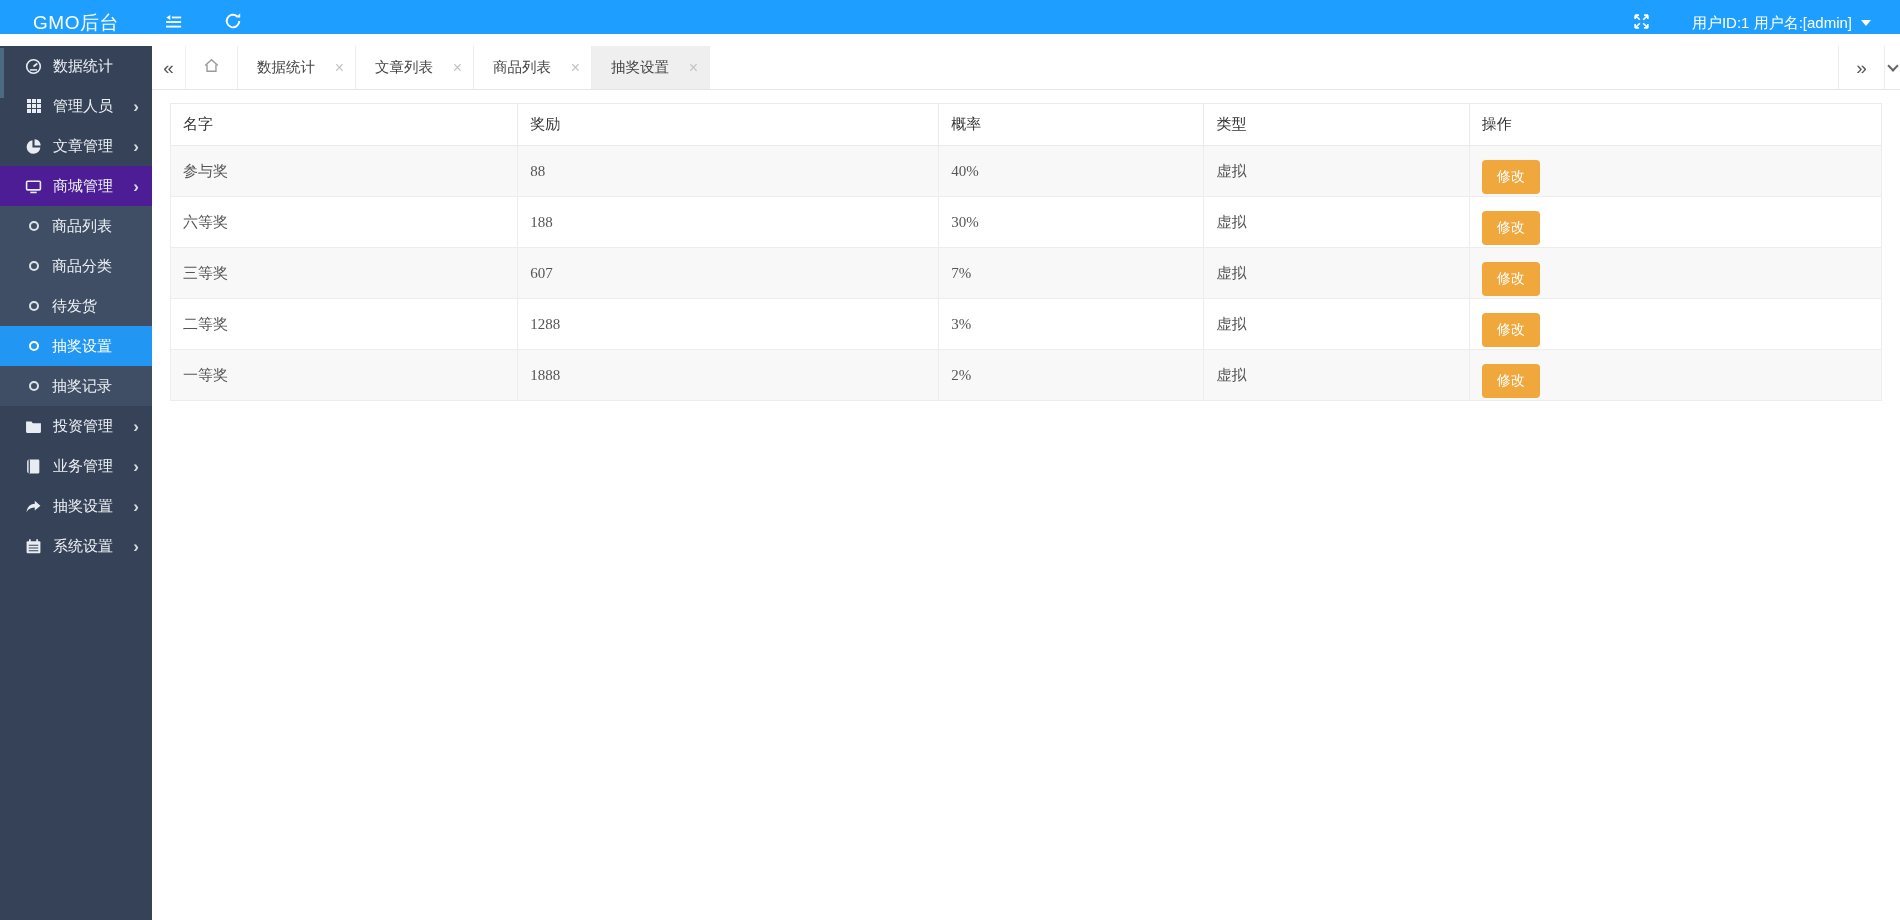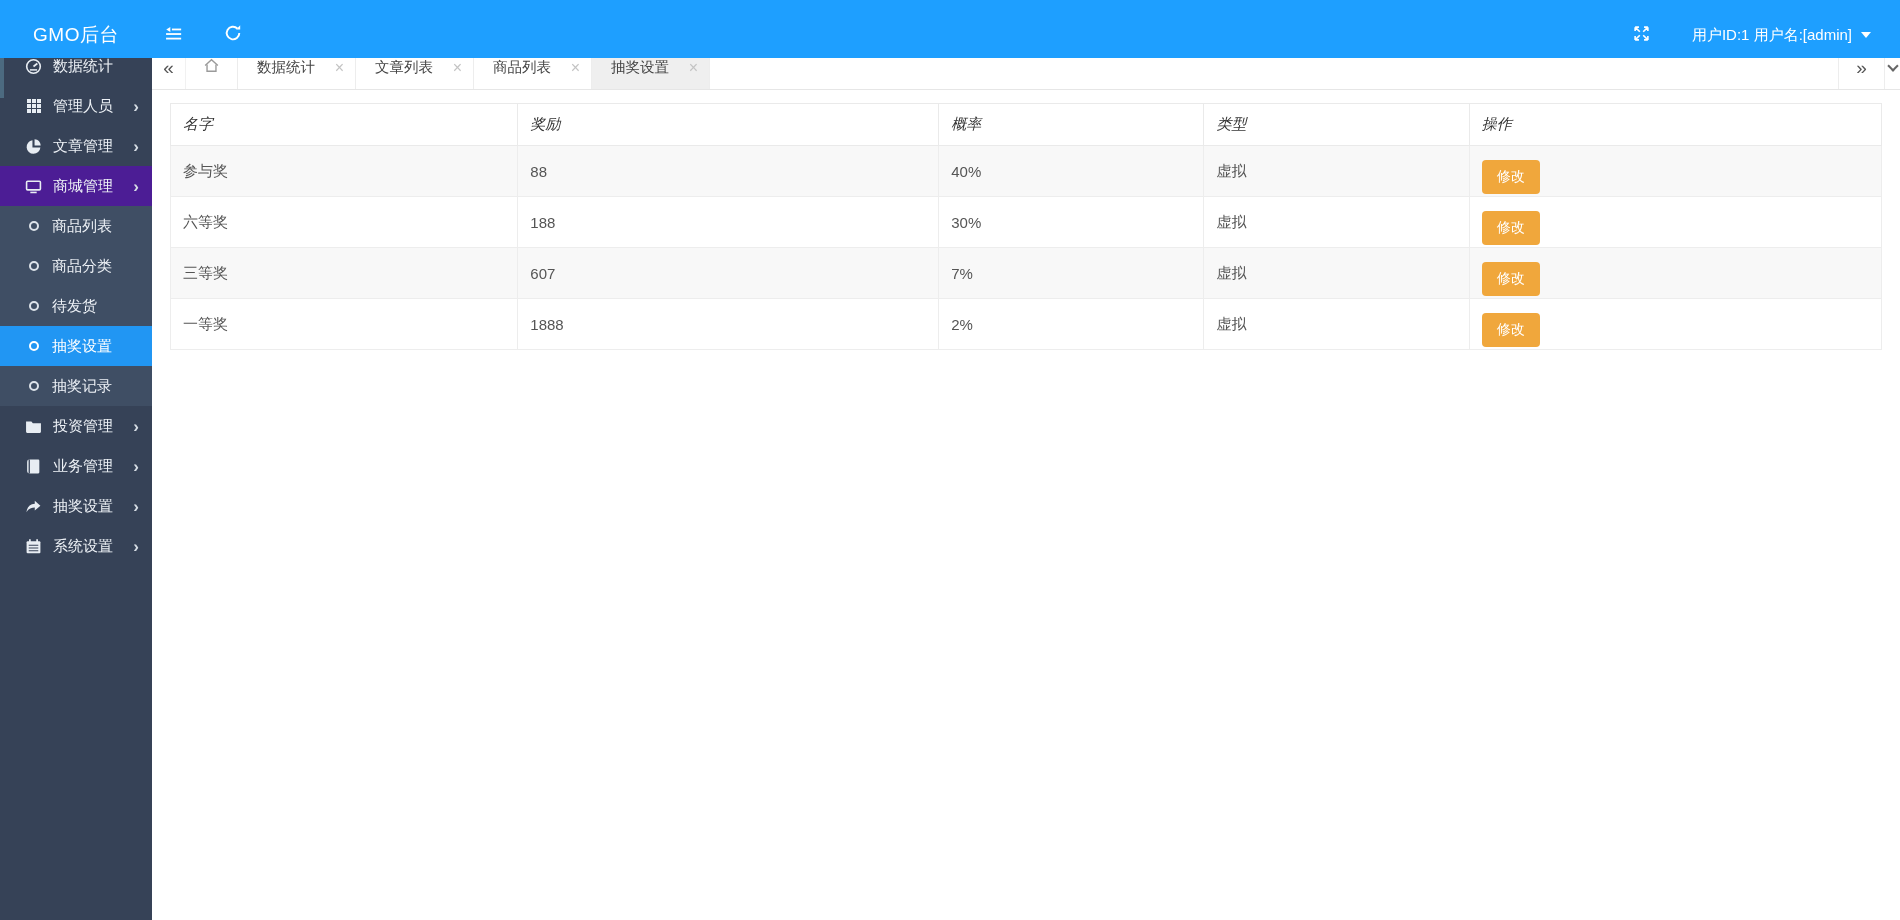"GMO后台" .topbar { align-items: flex-end -> flex-start; height: 58px -> 34px }
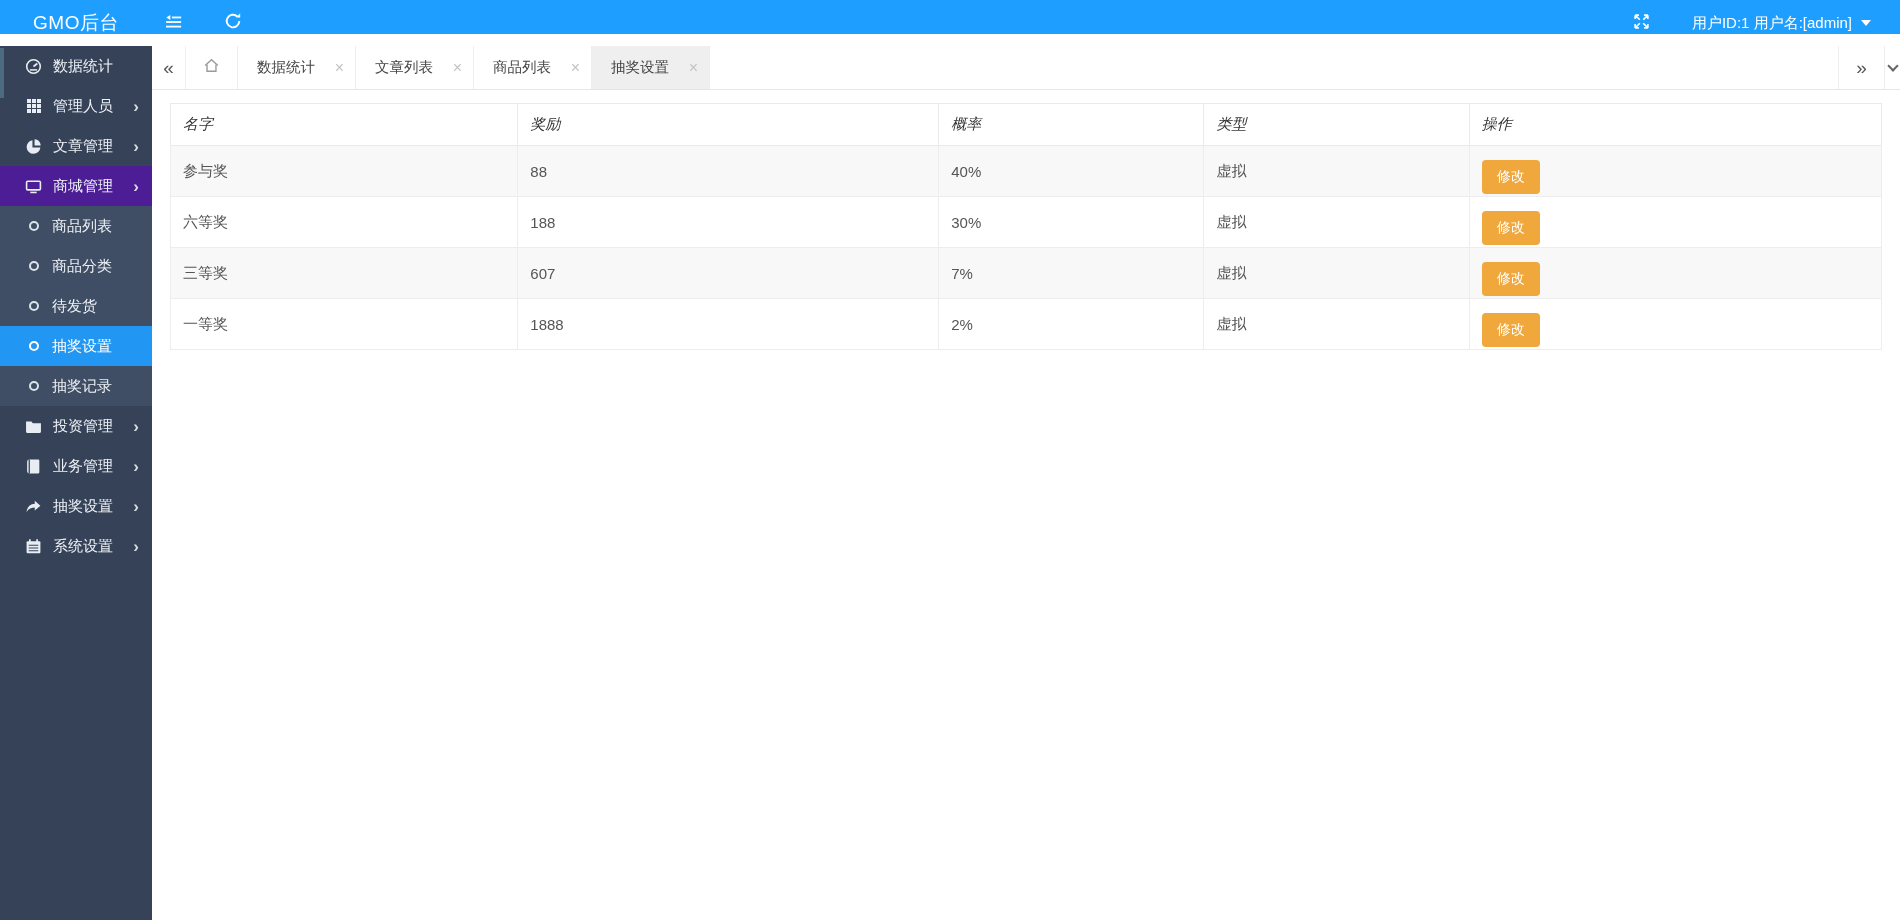"名字" th { font-style: italic -> none }
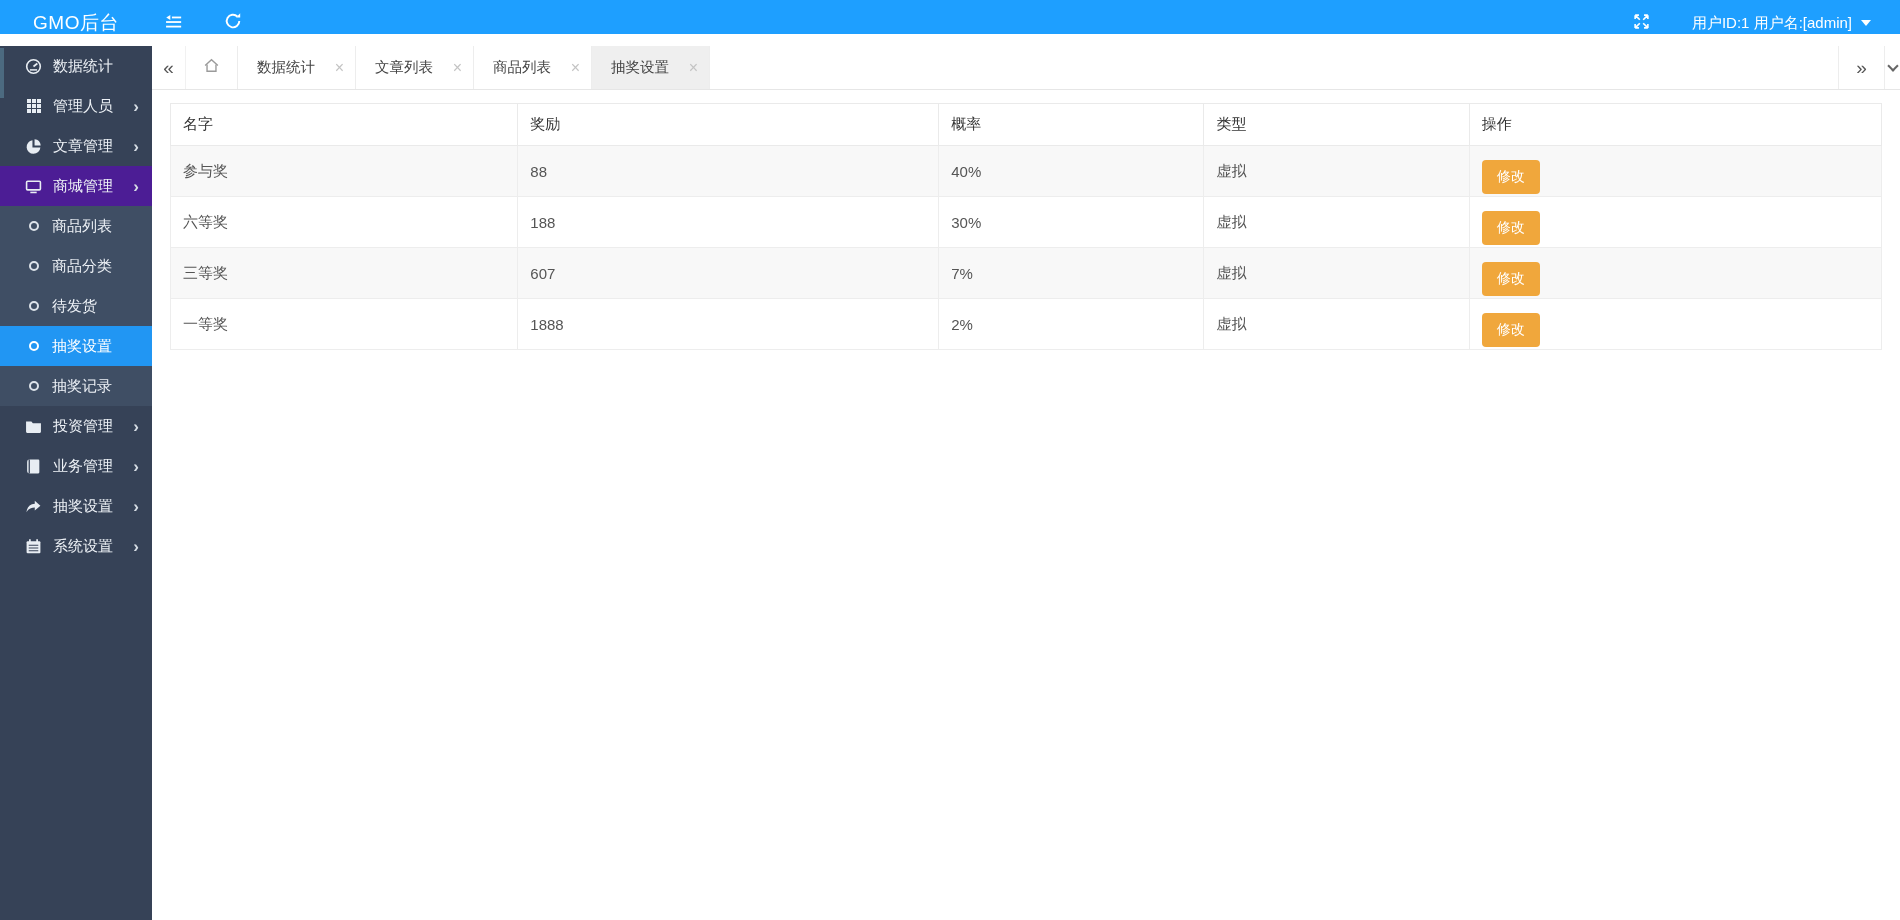"参与奖" td { font-family: none -> Liberation Serif, serif }
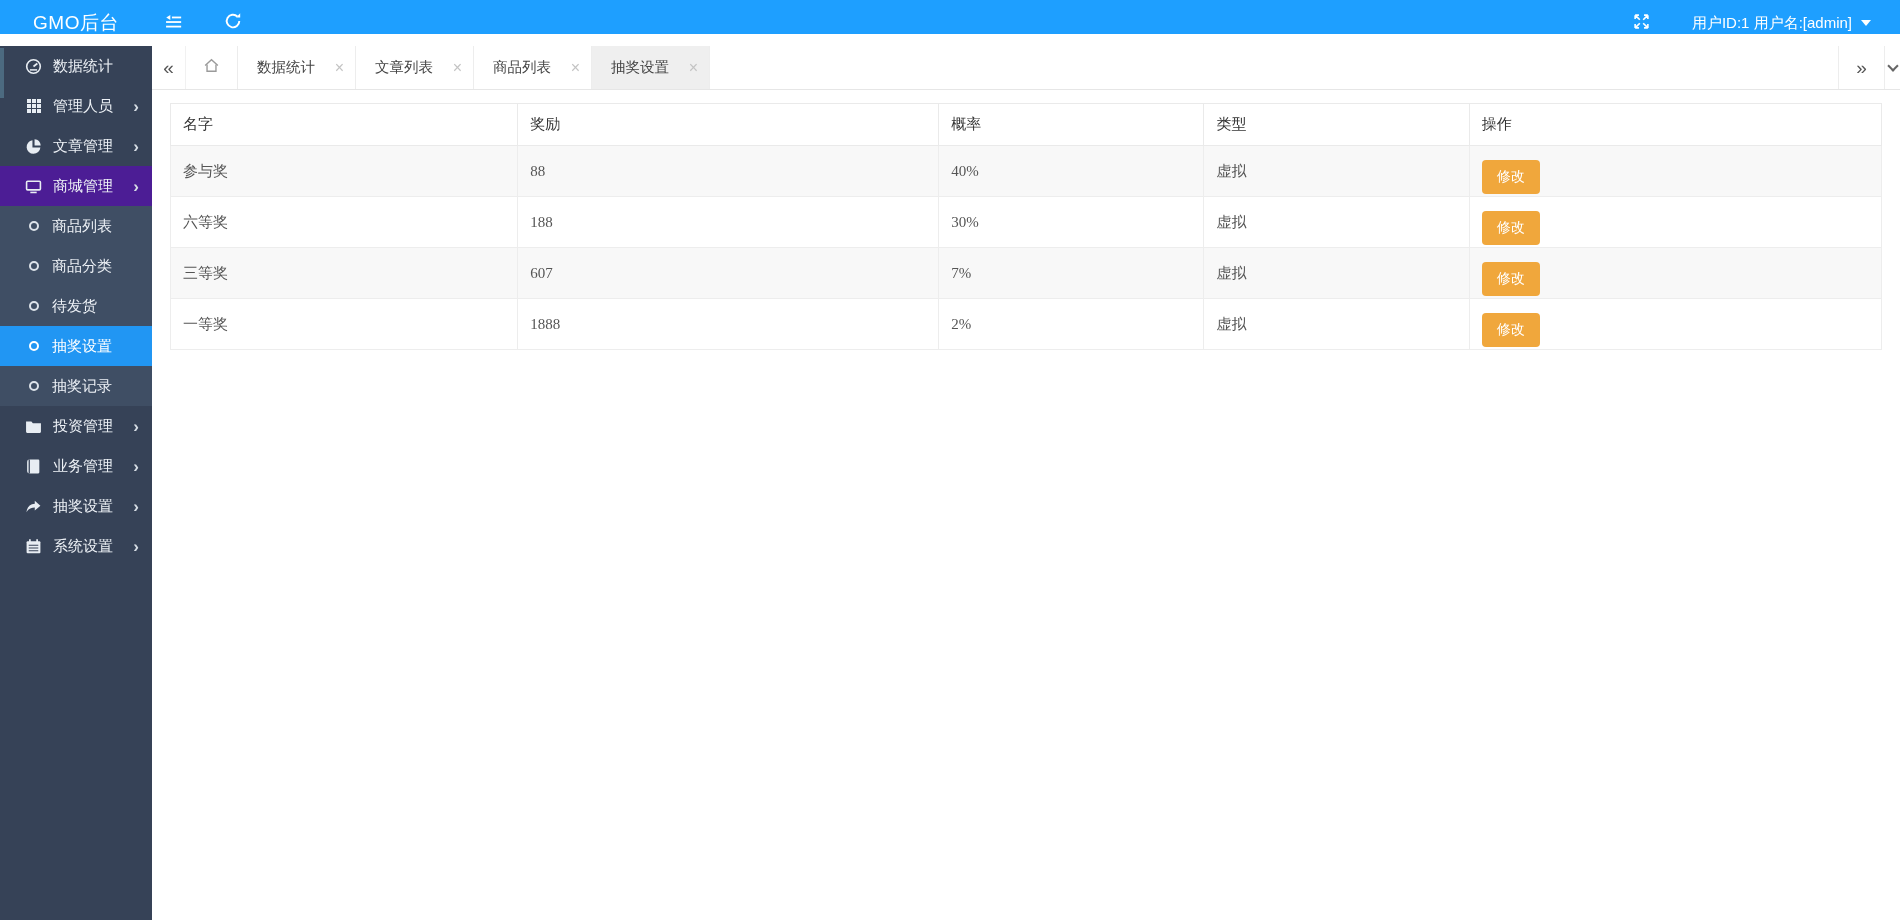"二等奖" tr { html: none -> <tr> <td>二等奖</td> <td>1288</td> <td>3%</td> <td>虚拟</td> <td><button>修改</button></td> </tr> }
